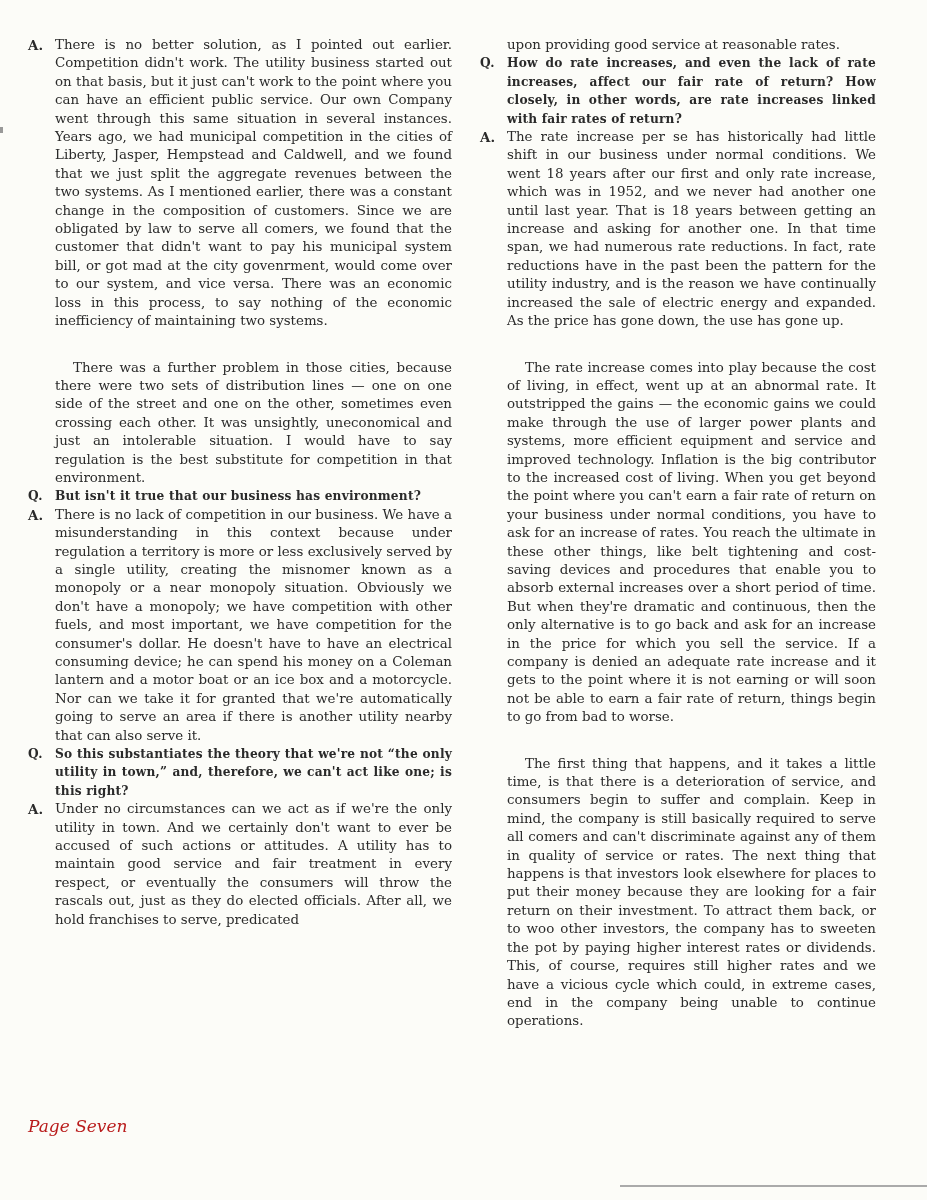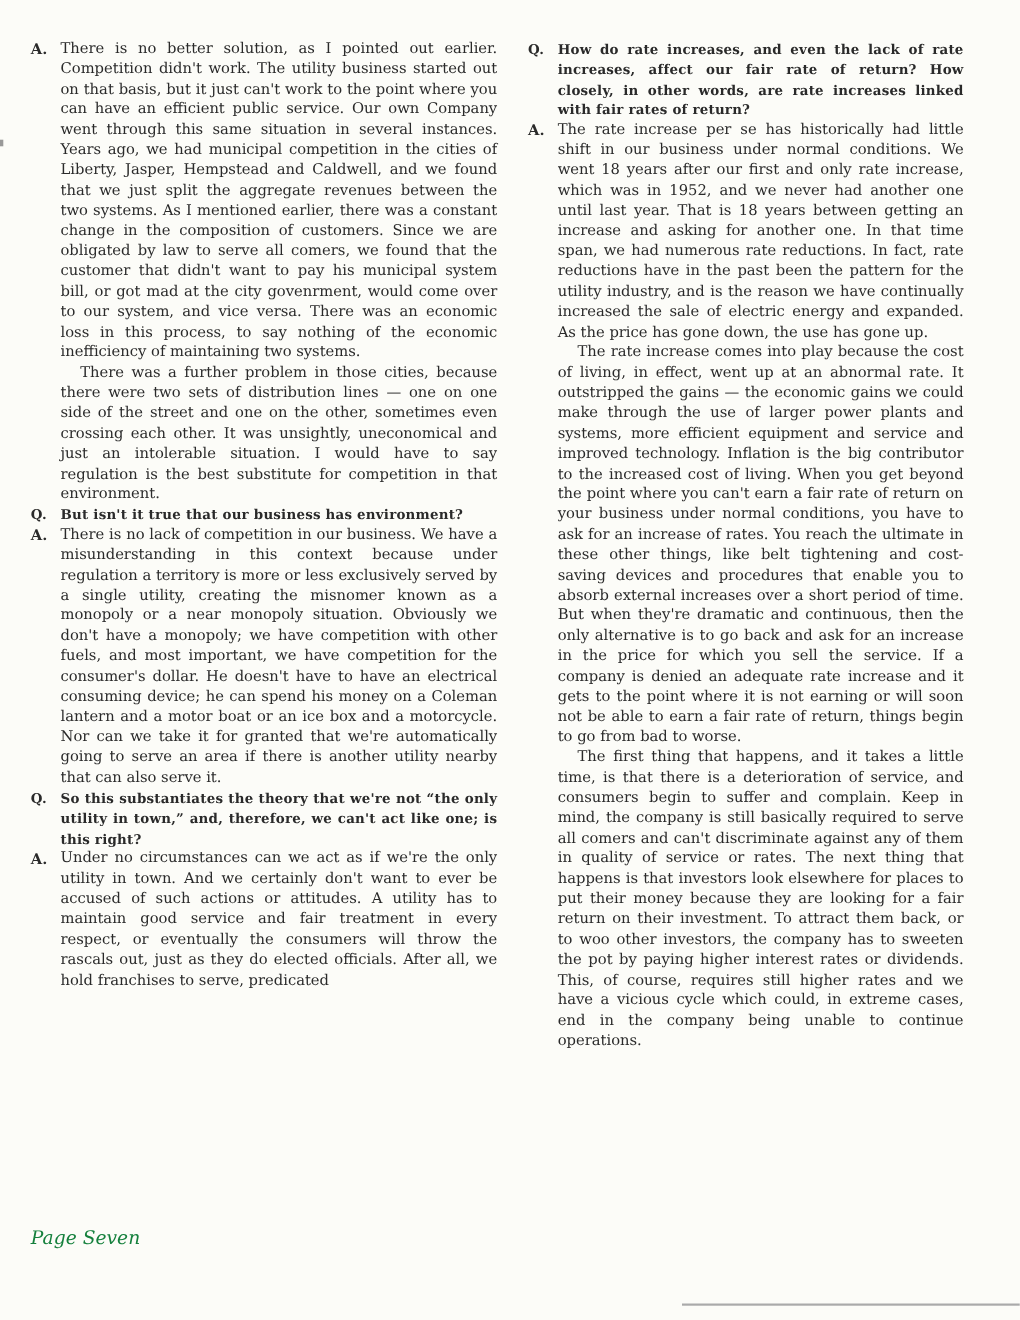"upon providing good service at" div.qa { html: none -> <div> <p>upon providing good service at reasonable rates.</p> </div> }
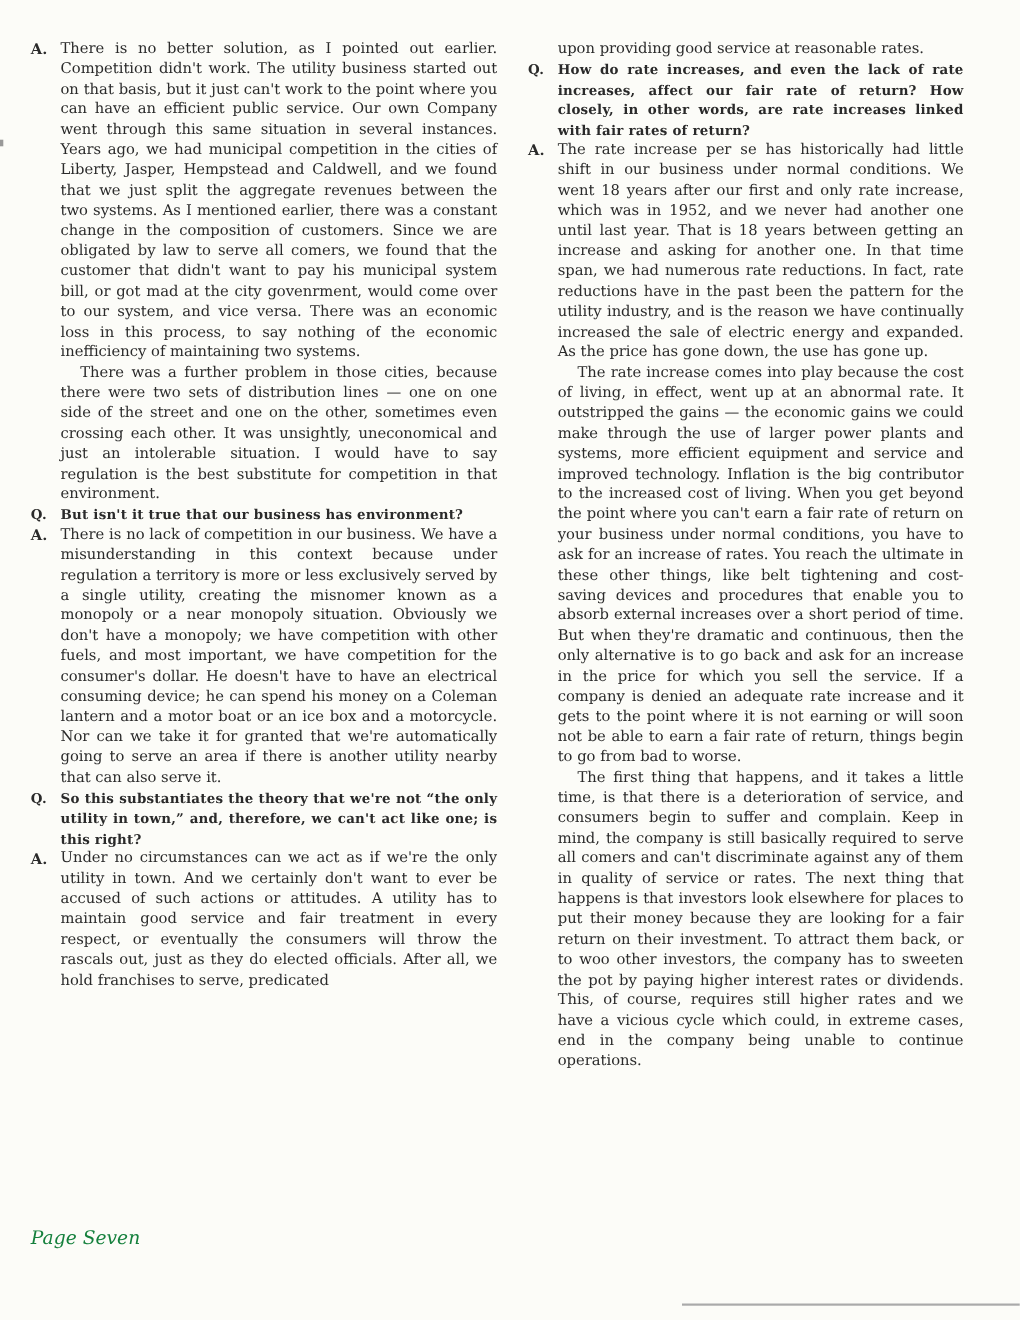"There was a further problem" .indent { margin-top: none -> 28px }
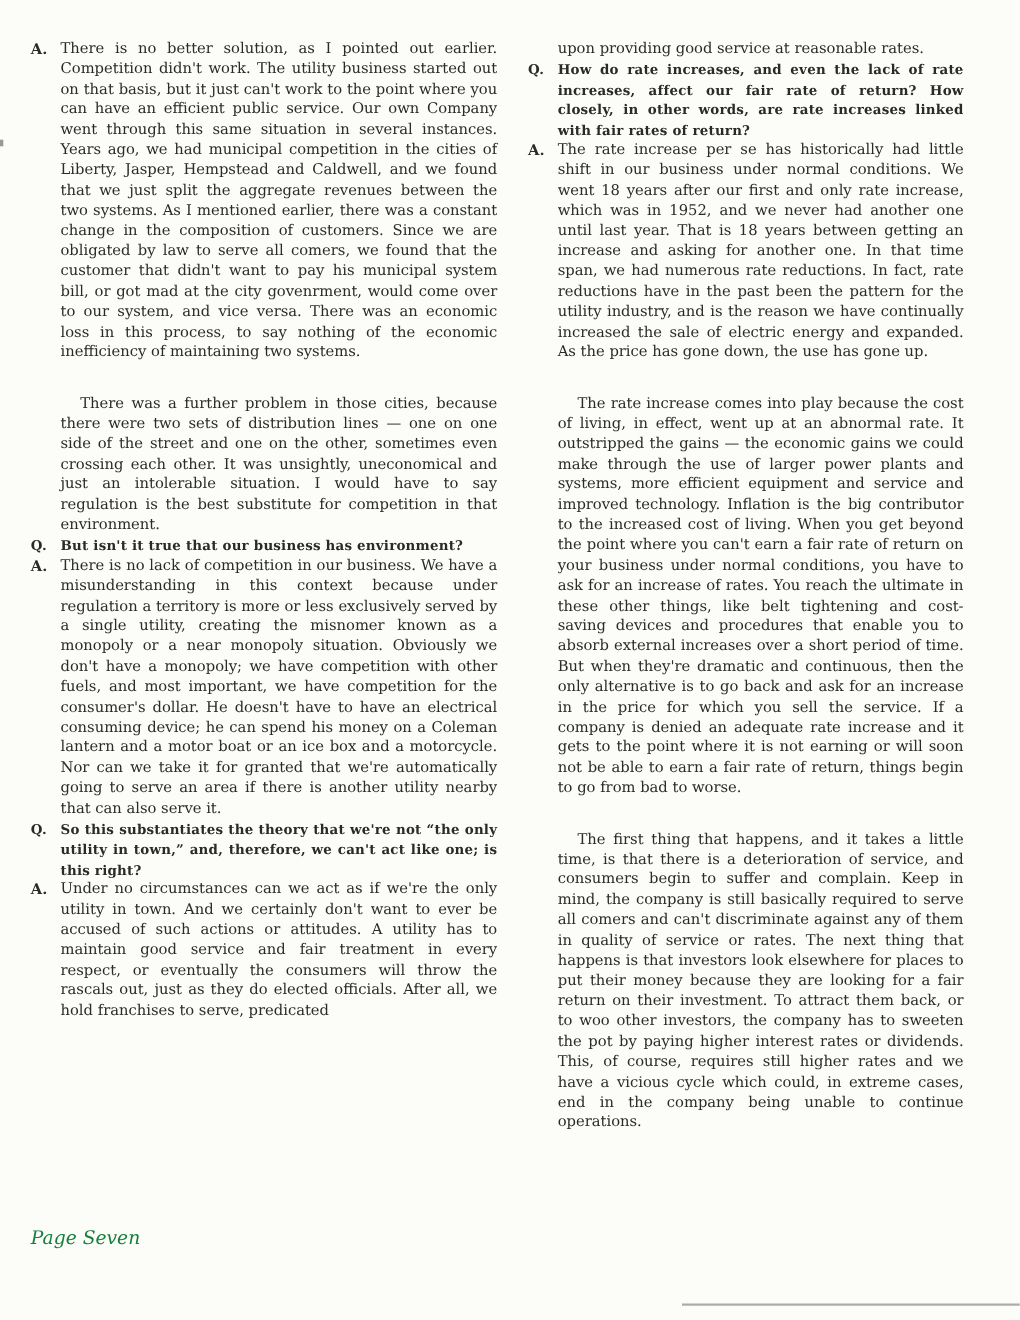"Page Seven" .footer { color: #15803d -> #b91c1c }
